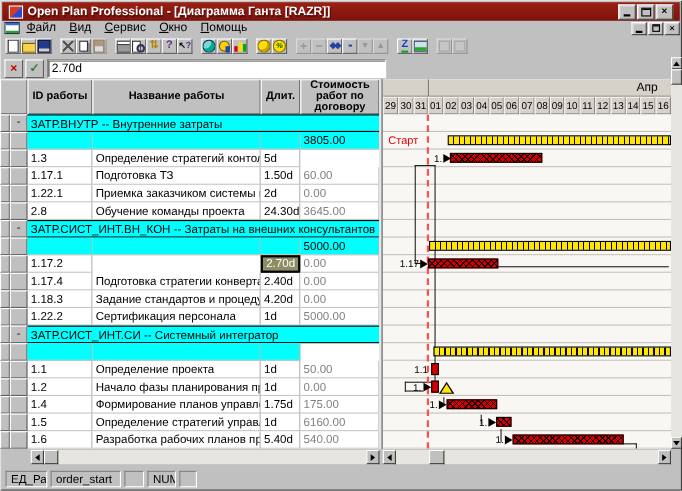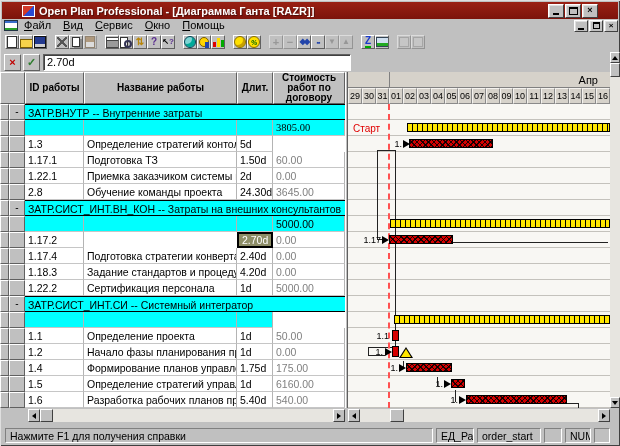"Open Plan Professional - [Диаграмма" #titlebar { padding: 0 20px -> 0 6px }
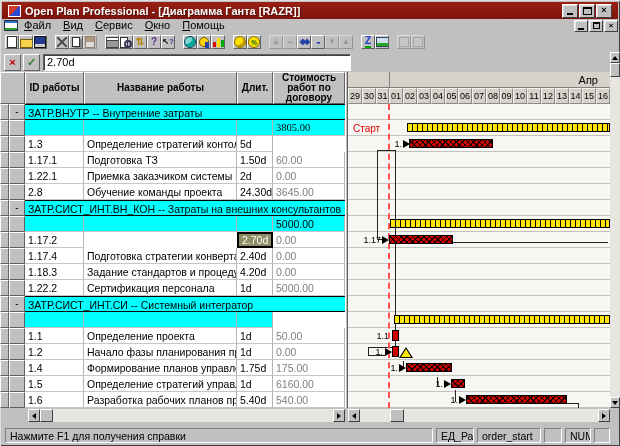"3805.00" div.trow { font-family: Liberation Serif, serif -> none }
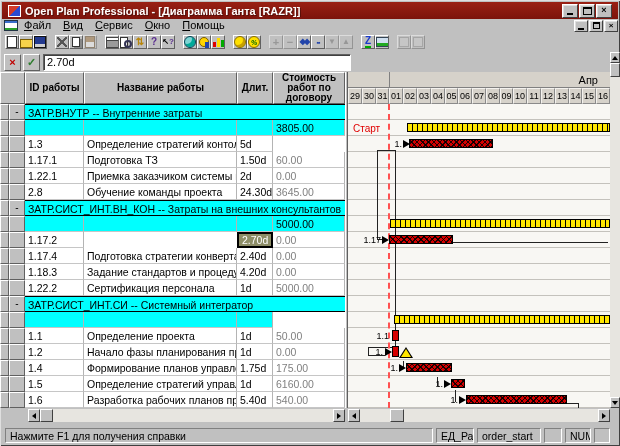"Нажмите F1 для получения справки" span.spanel { html: <span>Нажмите F1 для получения справки</span> -> none }
